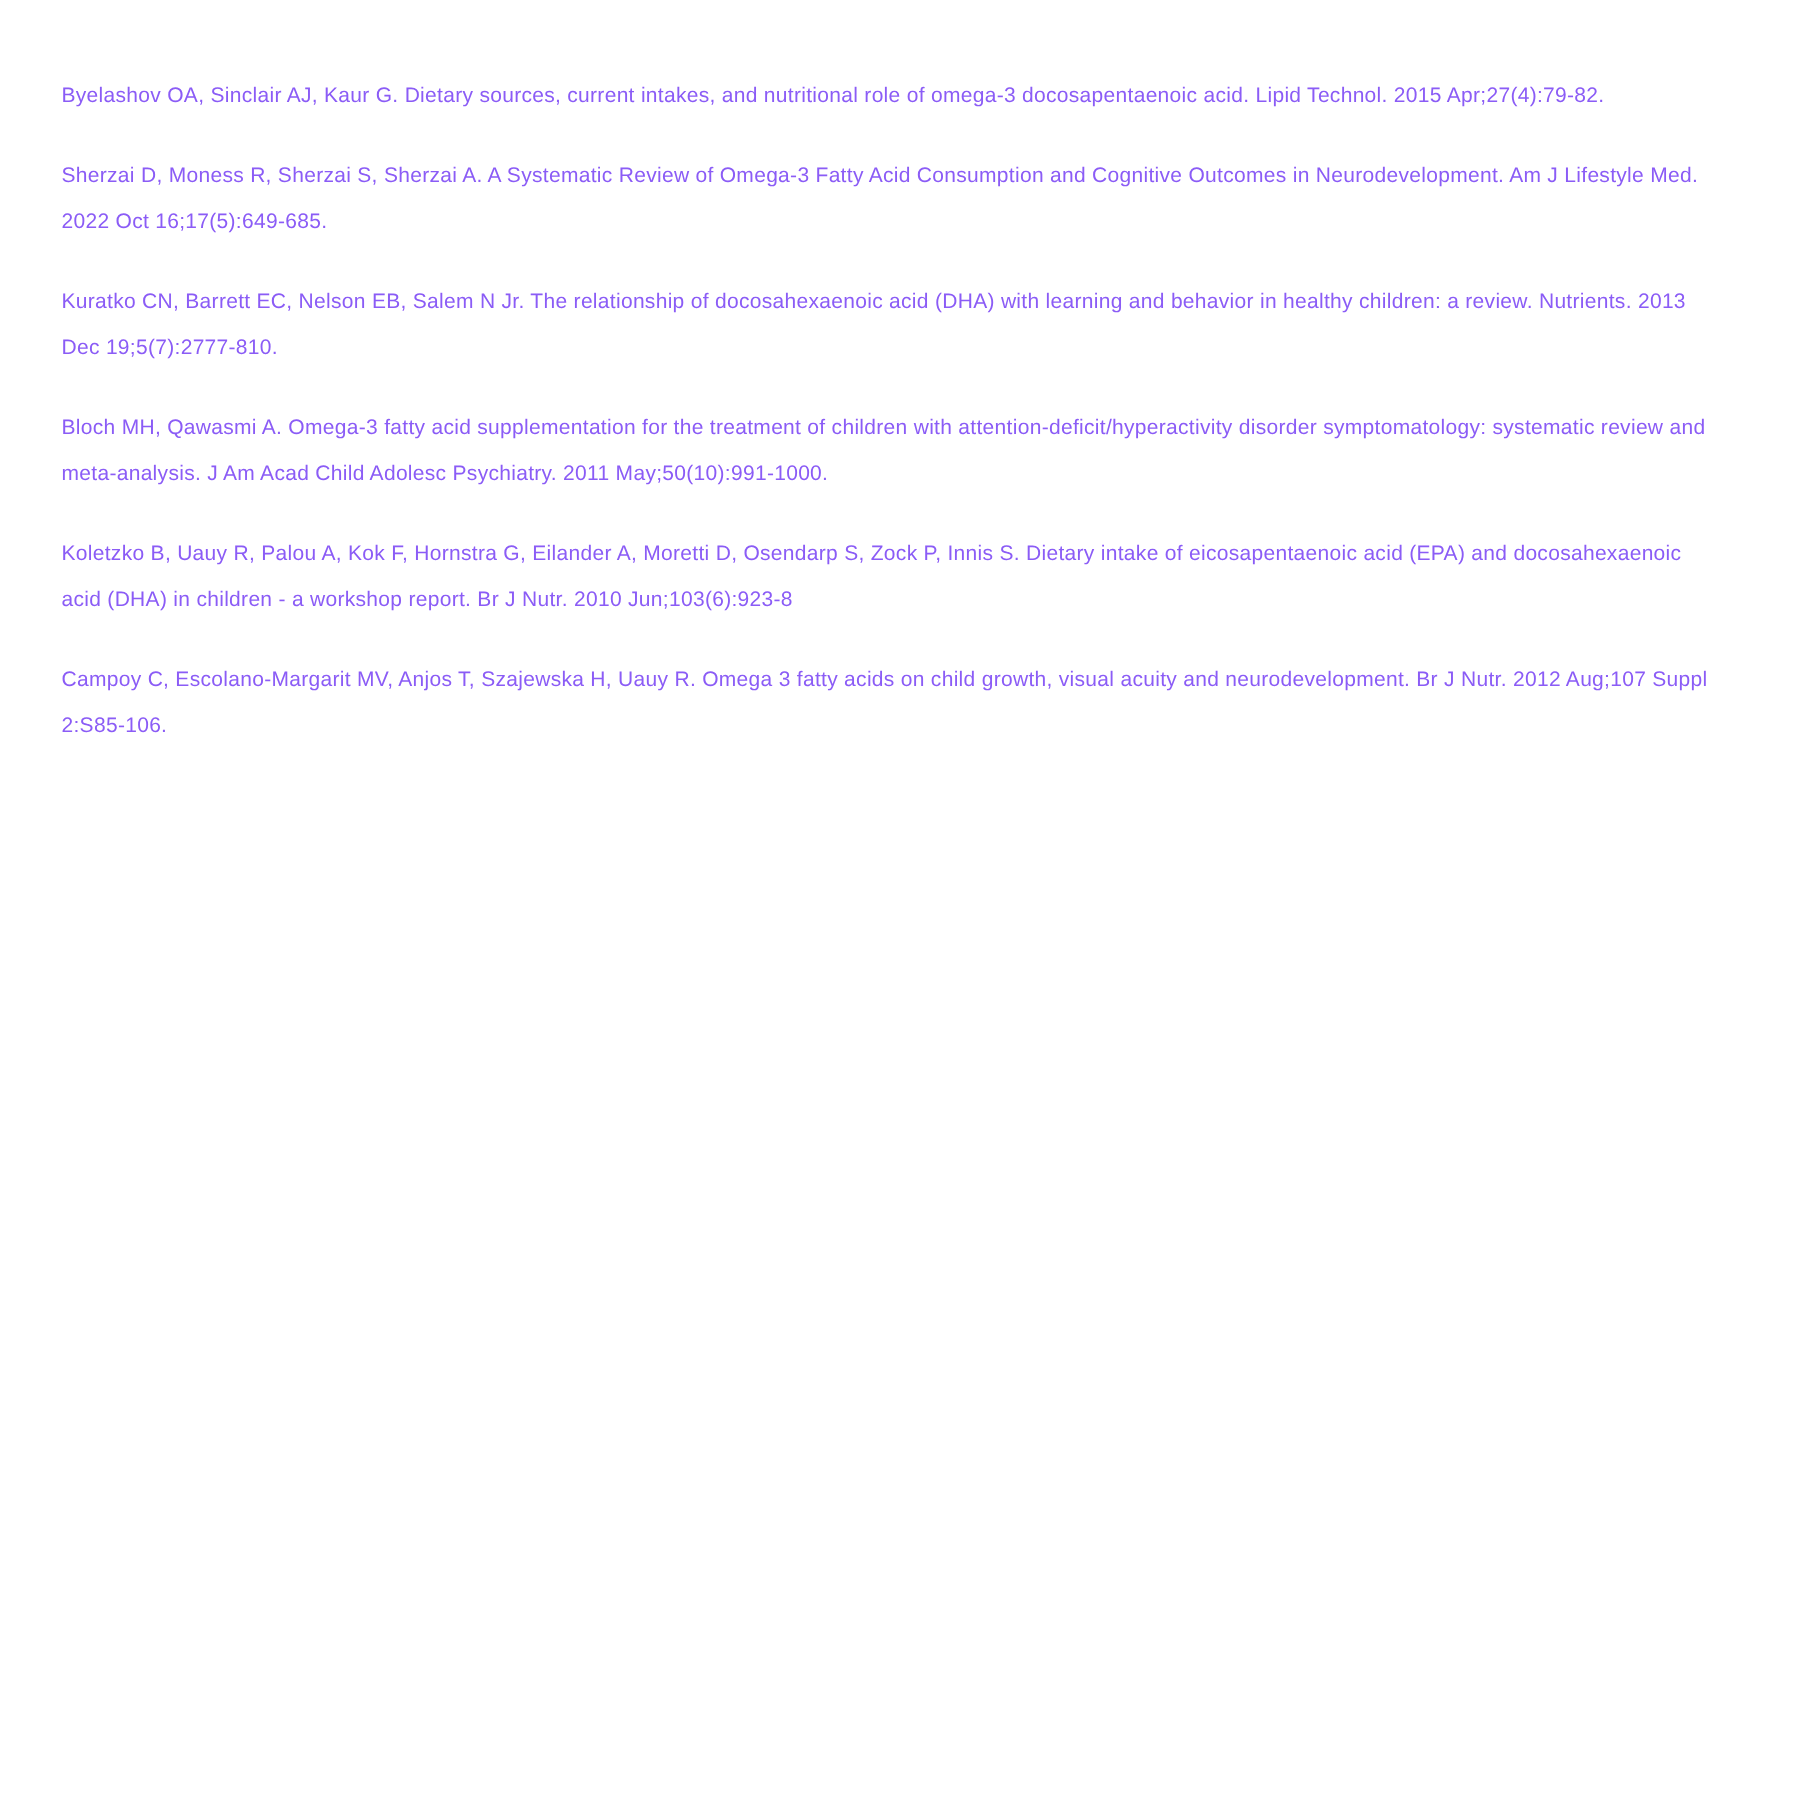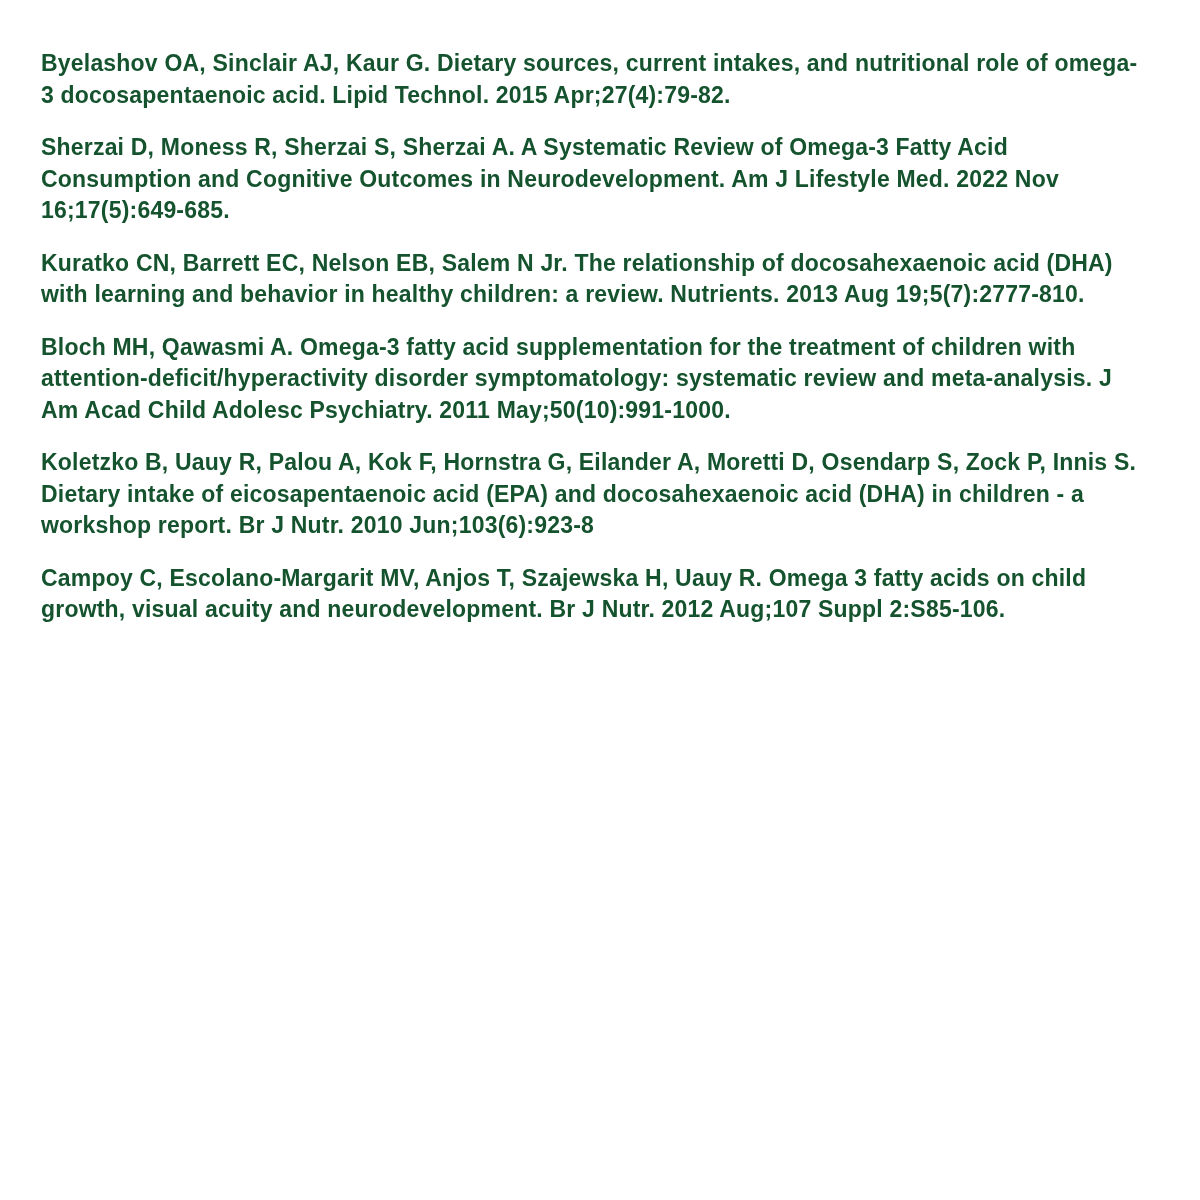"Byelashov OA, Sinclair AJ, Kaur" .reference-item { color: #14532d -> #8b5cf6; font-size: 23px -> 14px; font-weight: 700 -> 400 }
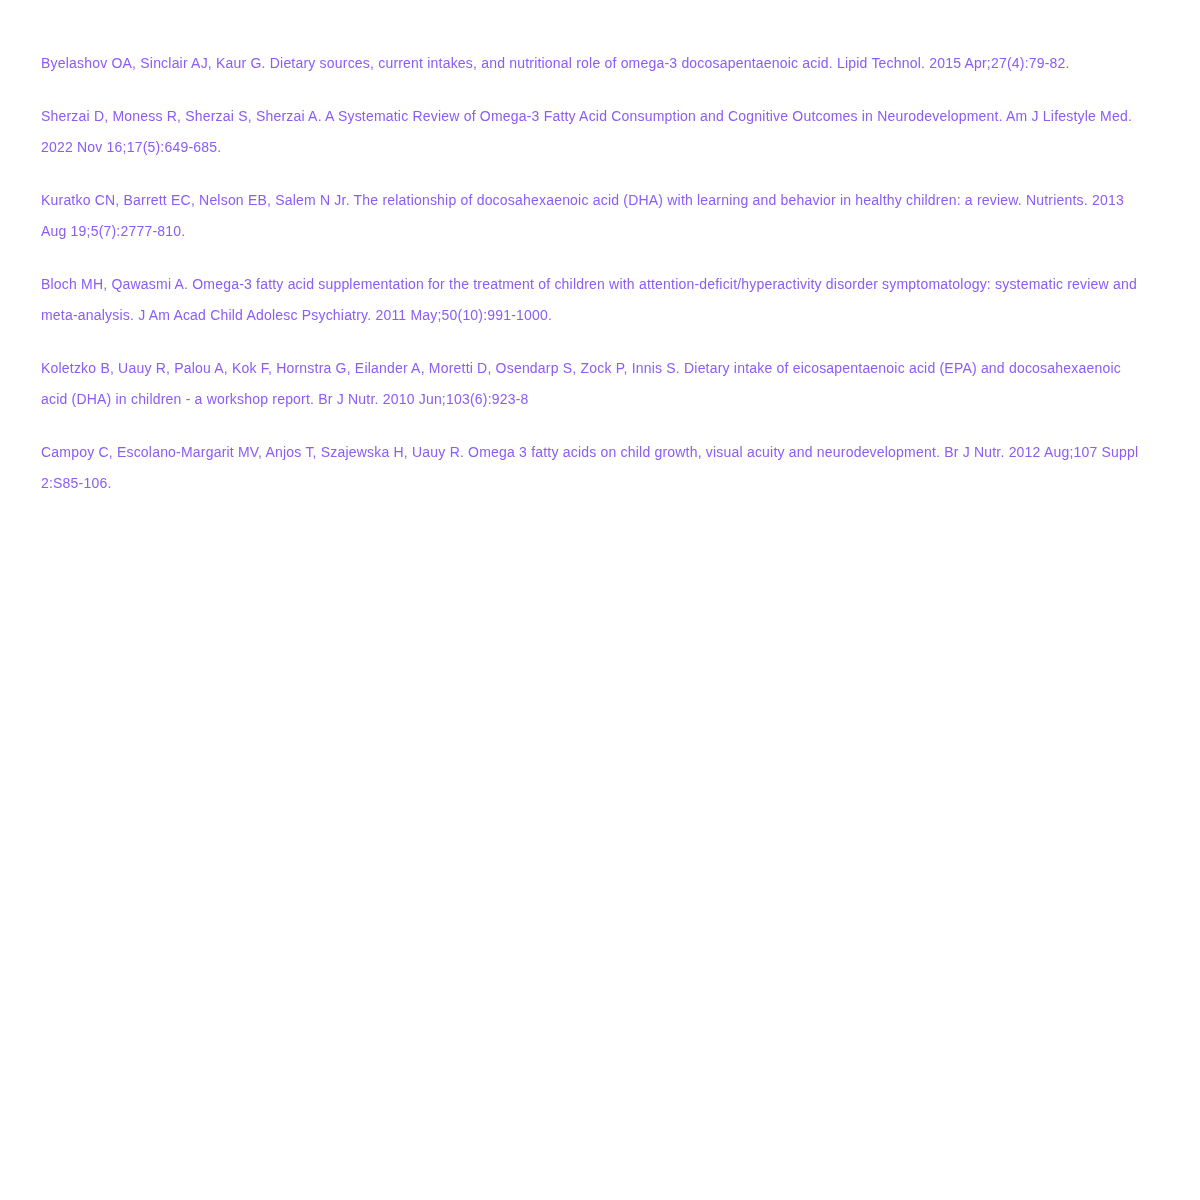"Sherzai D, Moness R, Sherzai" p.reference-item { text: Nov -> Oct }
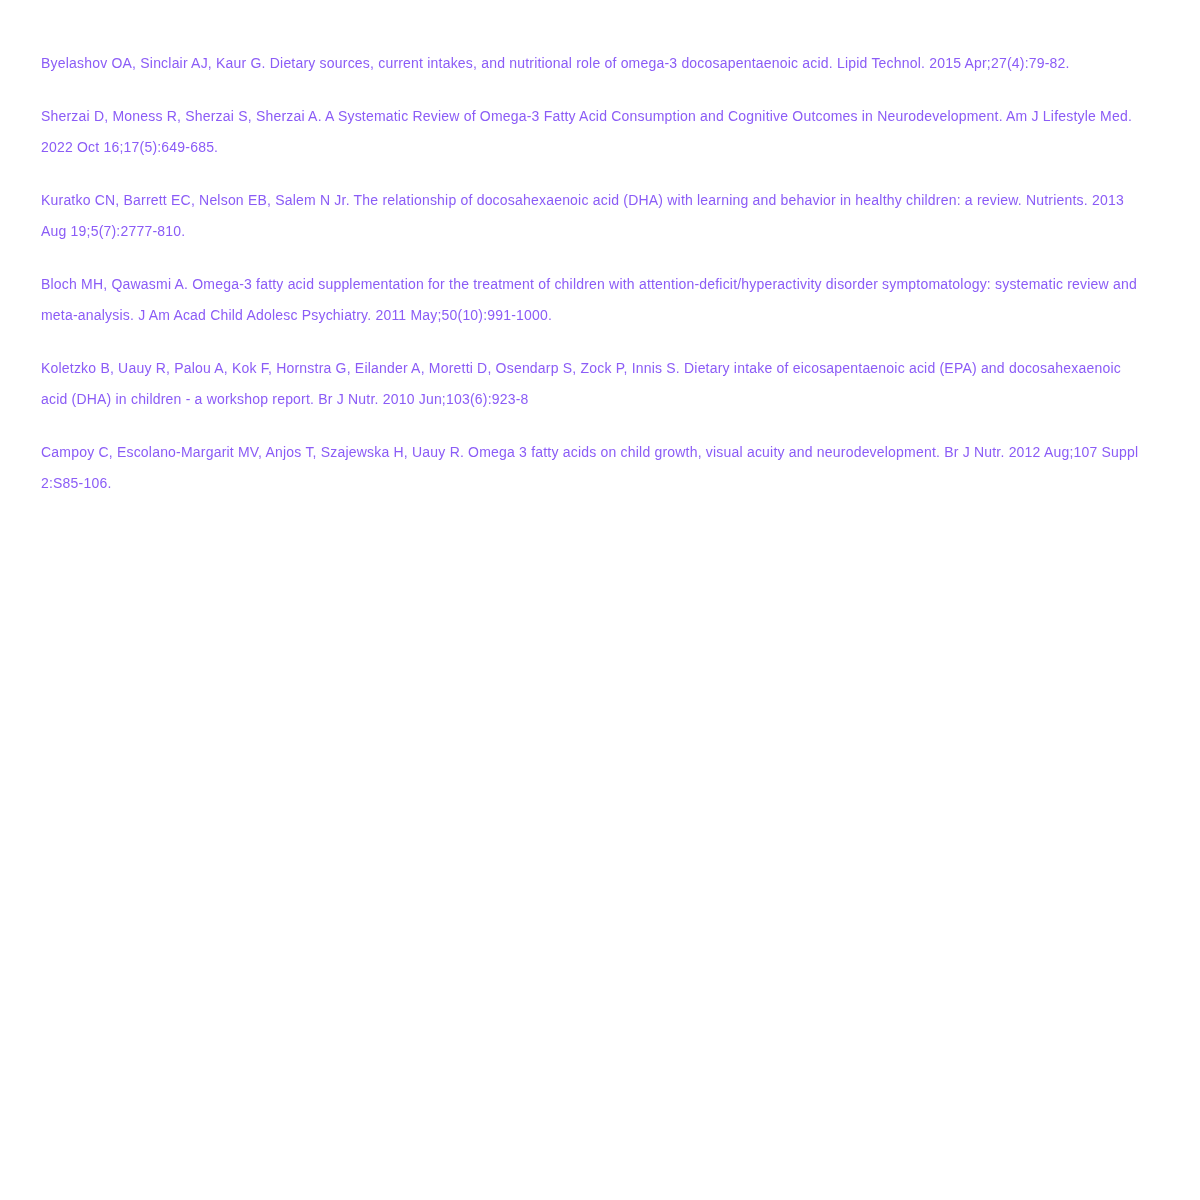"Kuratko CN, Barrett EC, Nelson" p.reference-item { text: Aug -> Dec }
